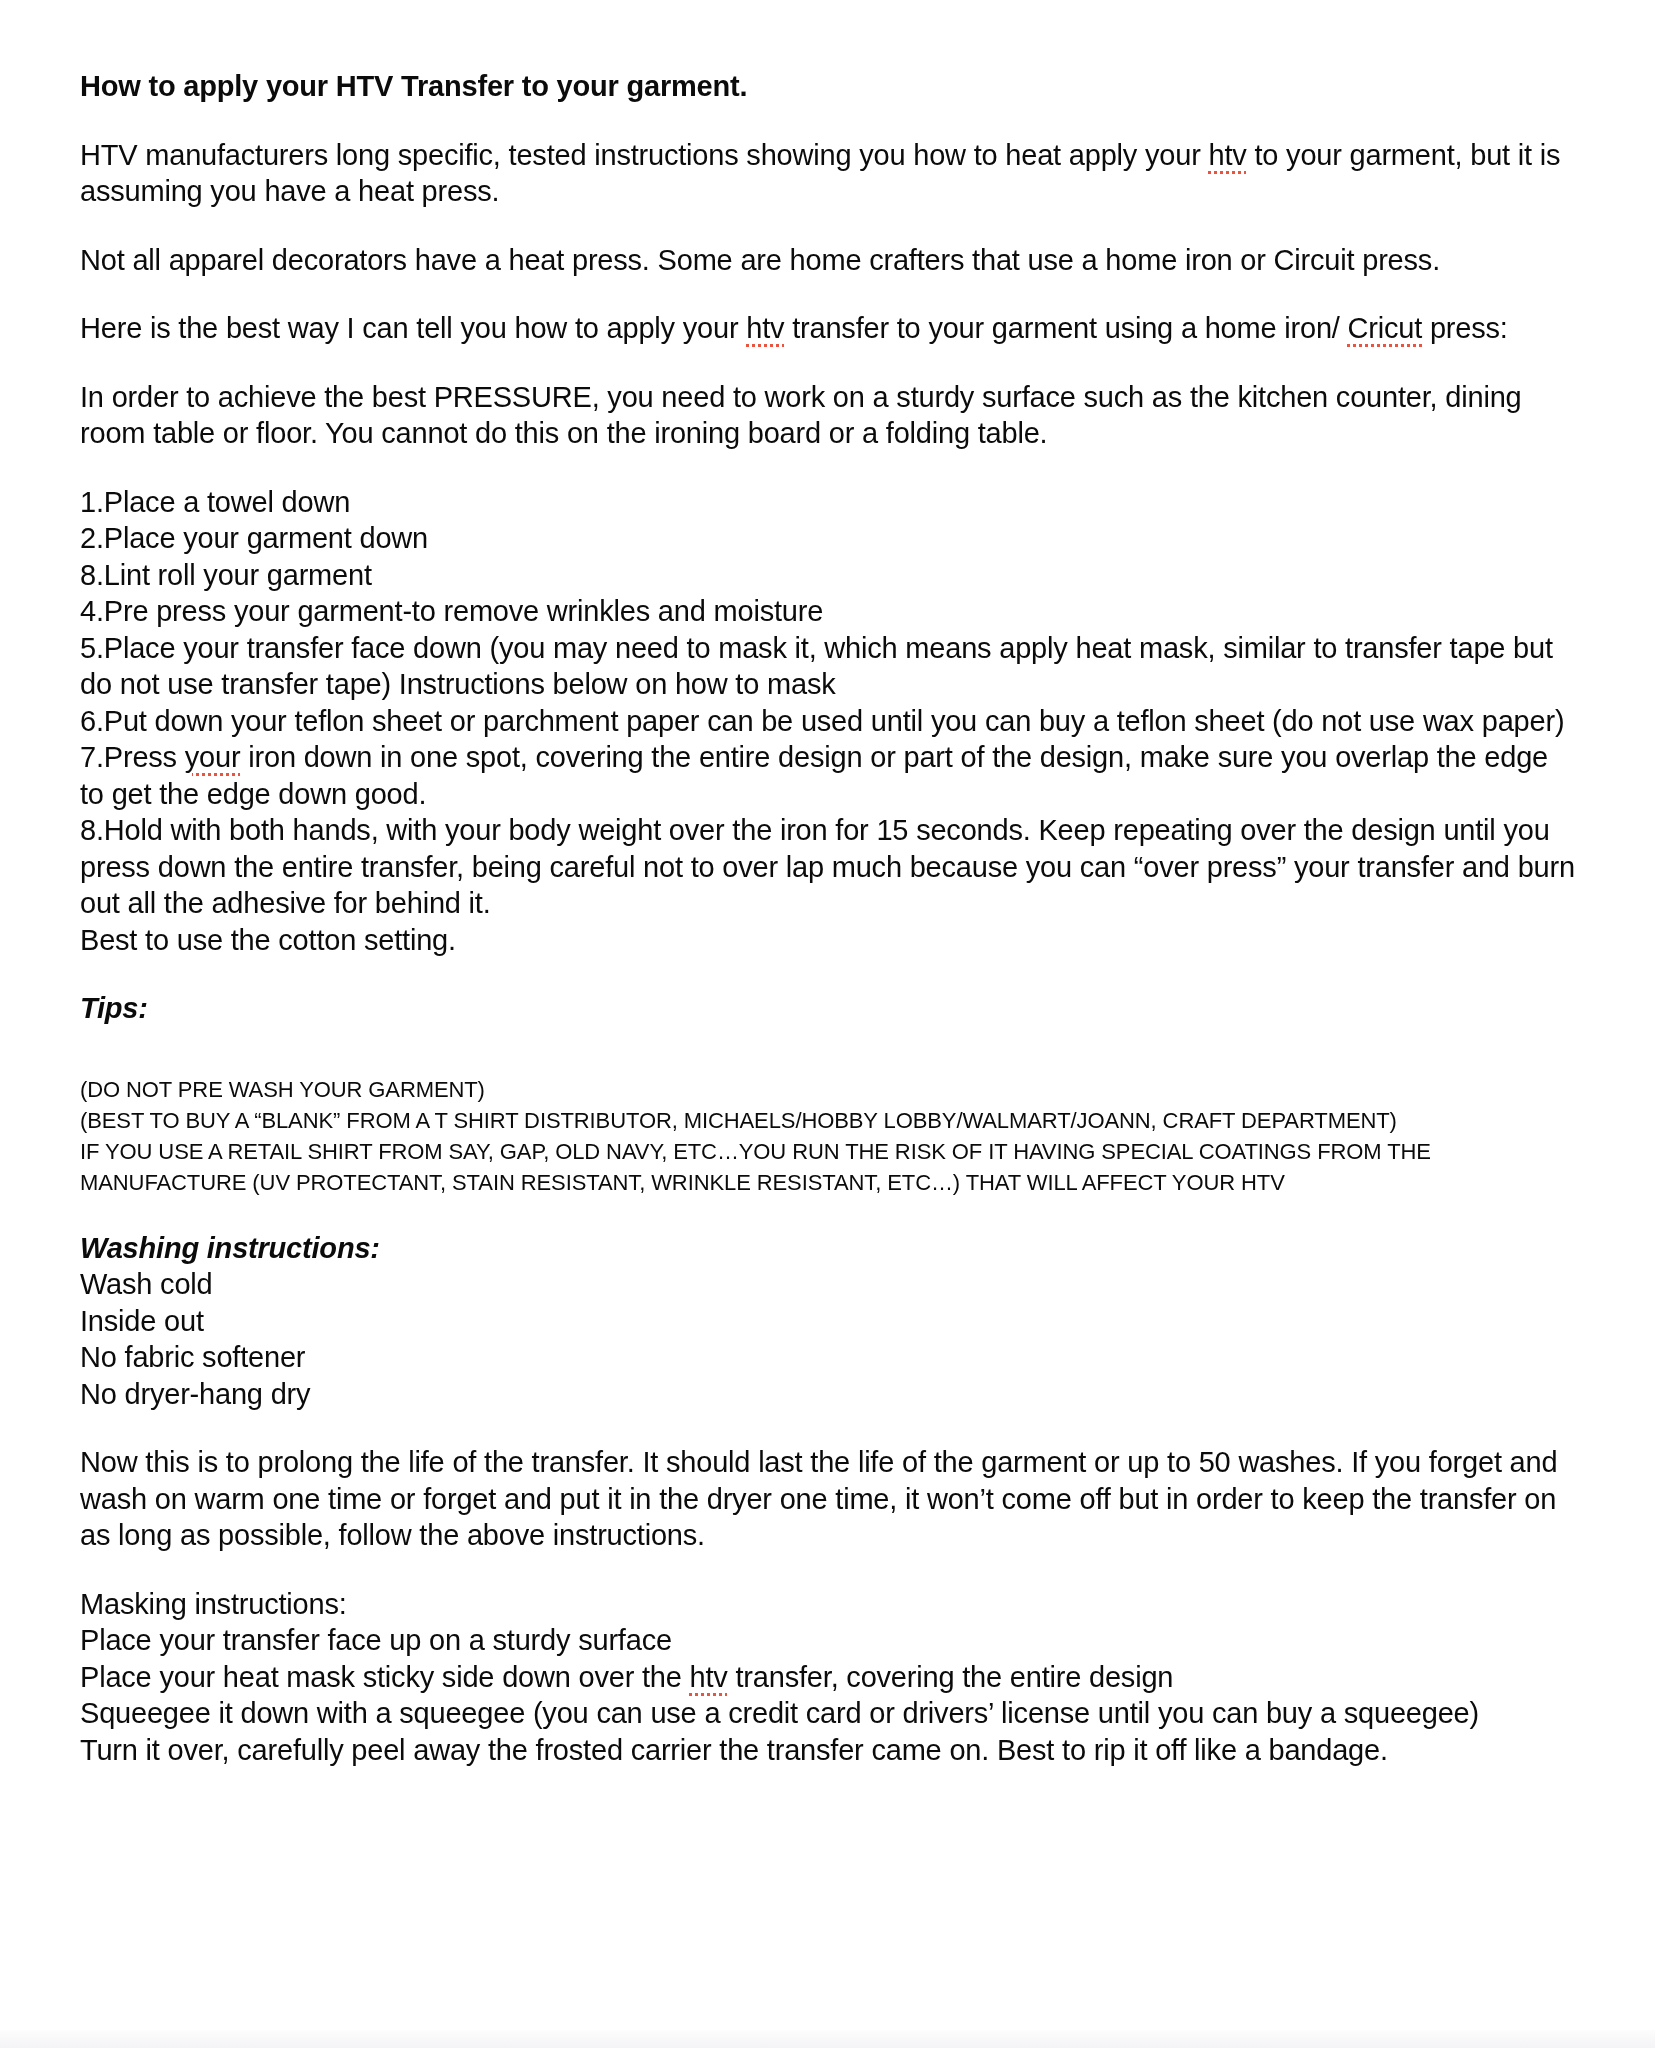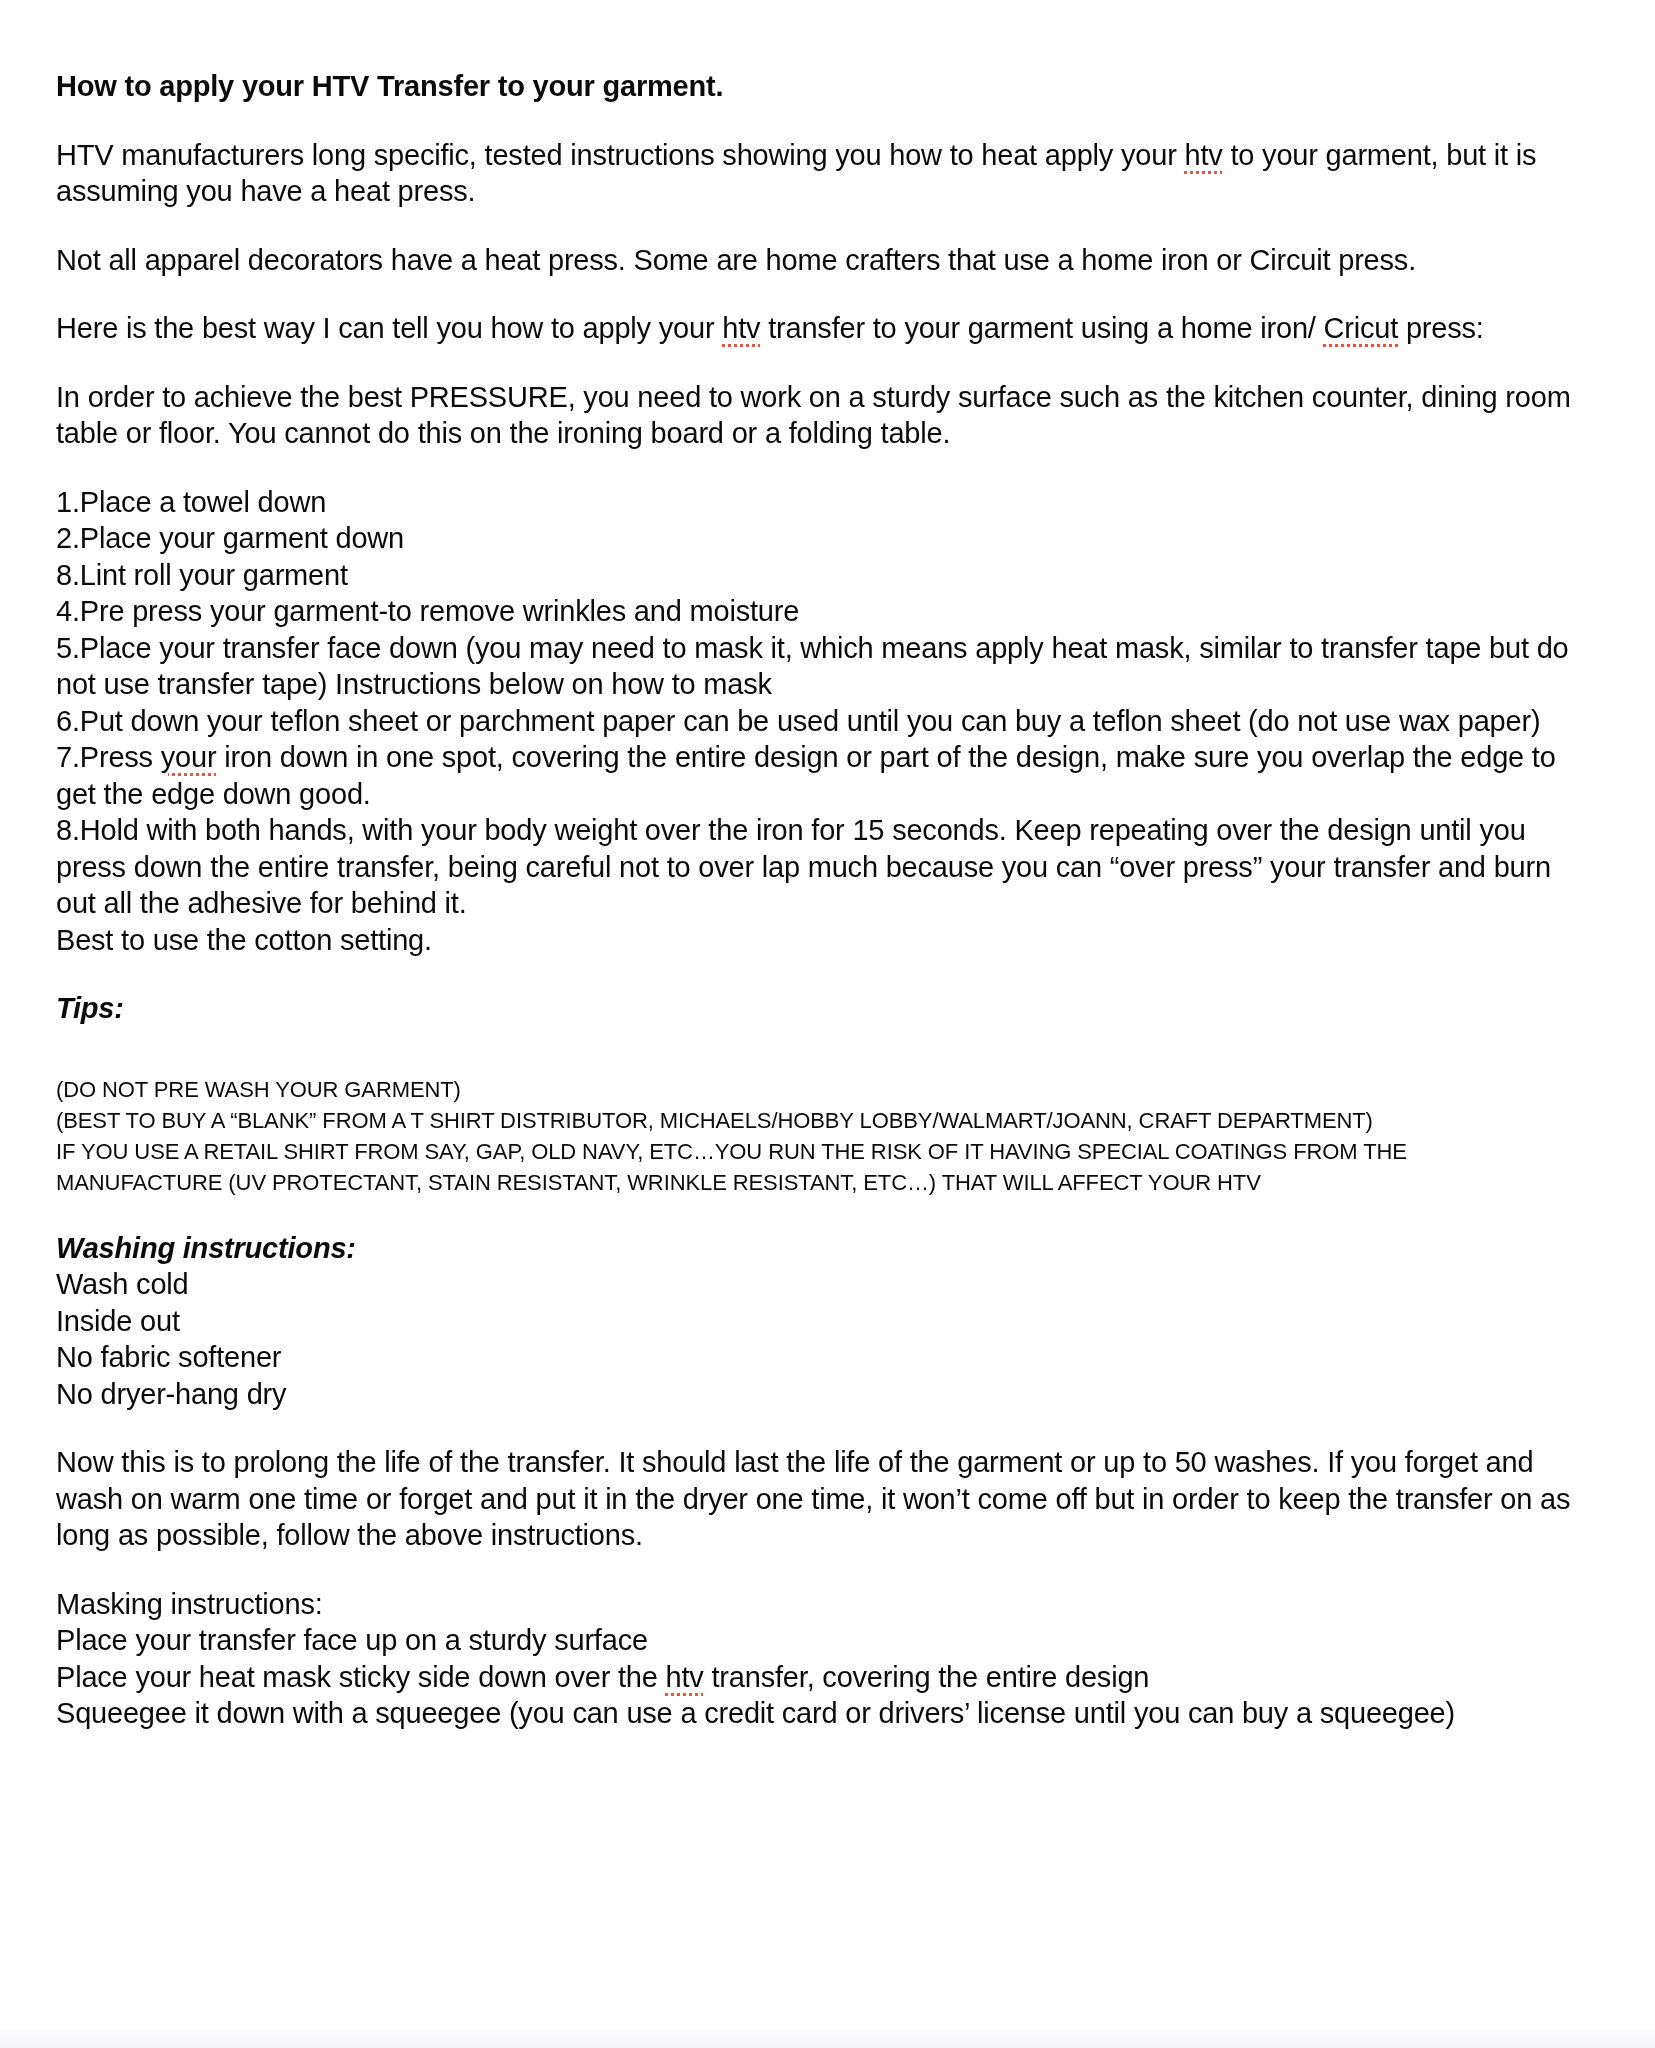"How to apply your HTV" .page { padding: 68px 78px 0 56px -> 68px 78px 0 80px }
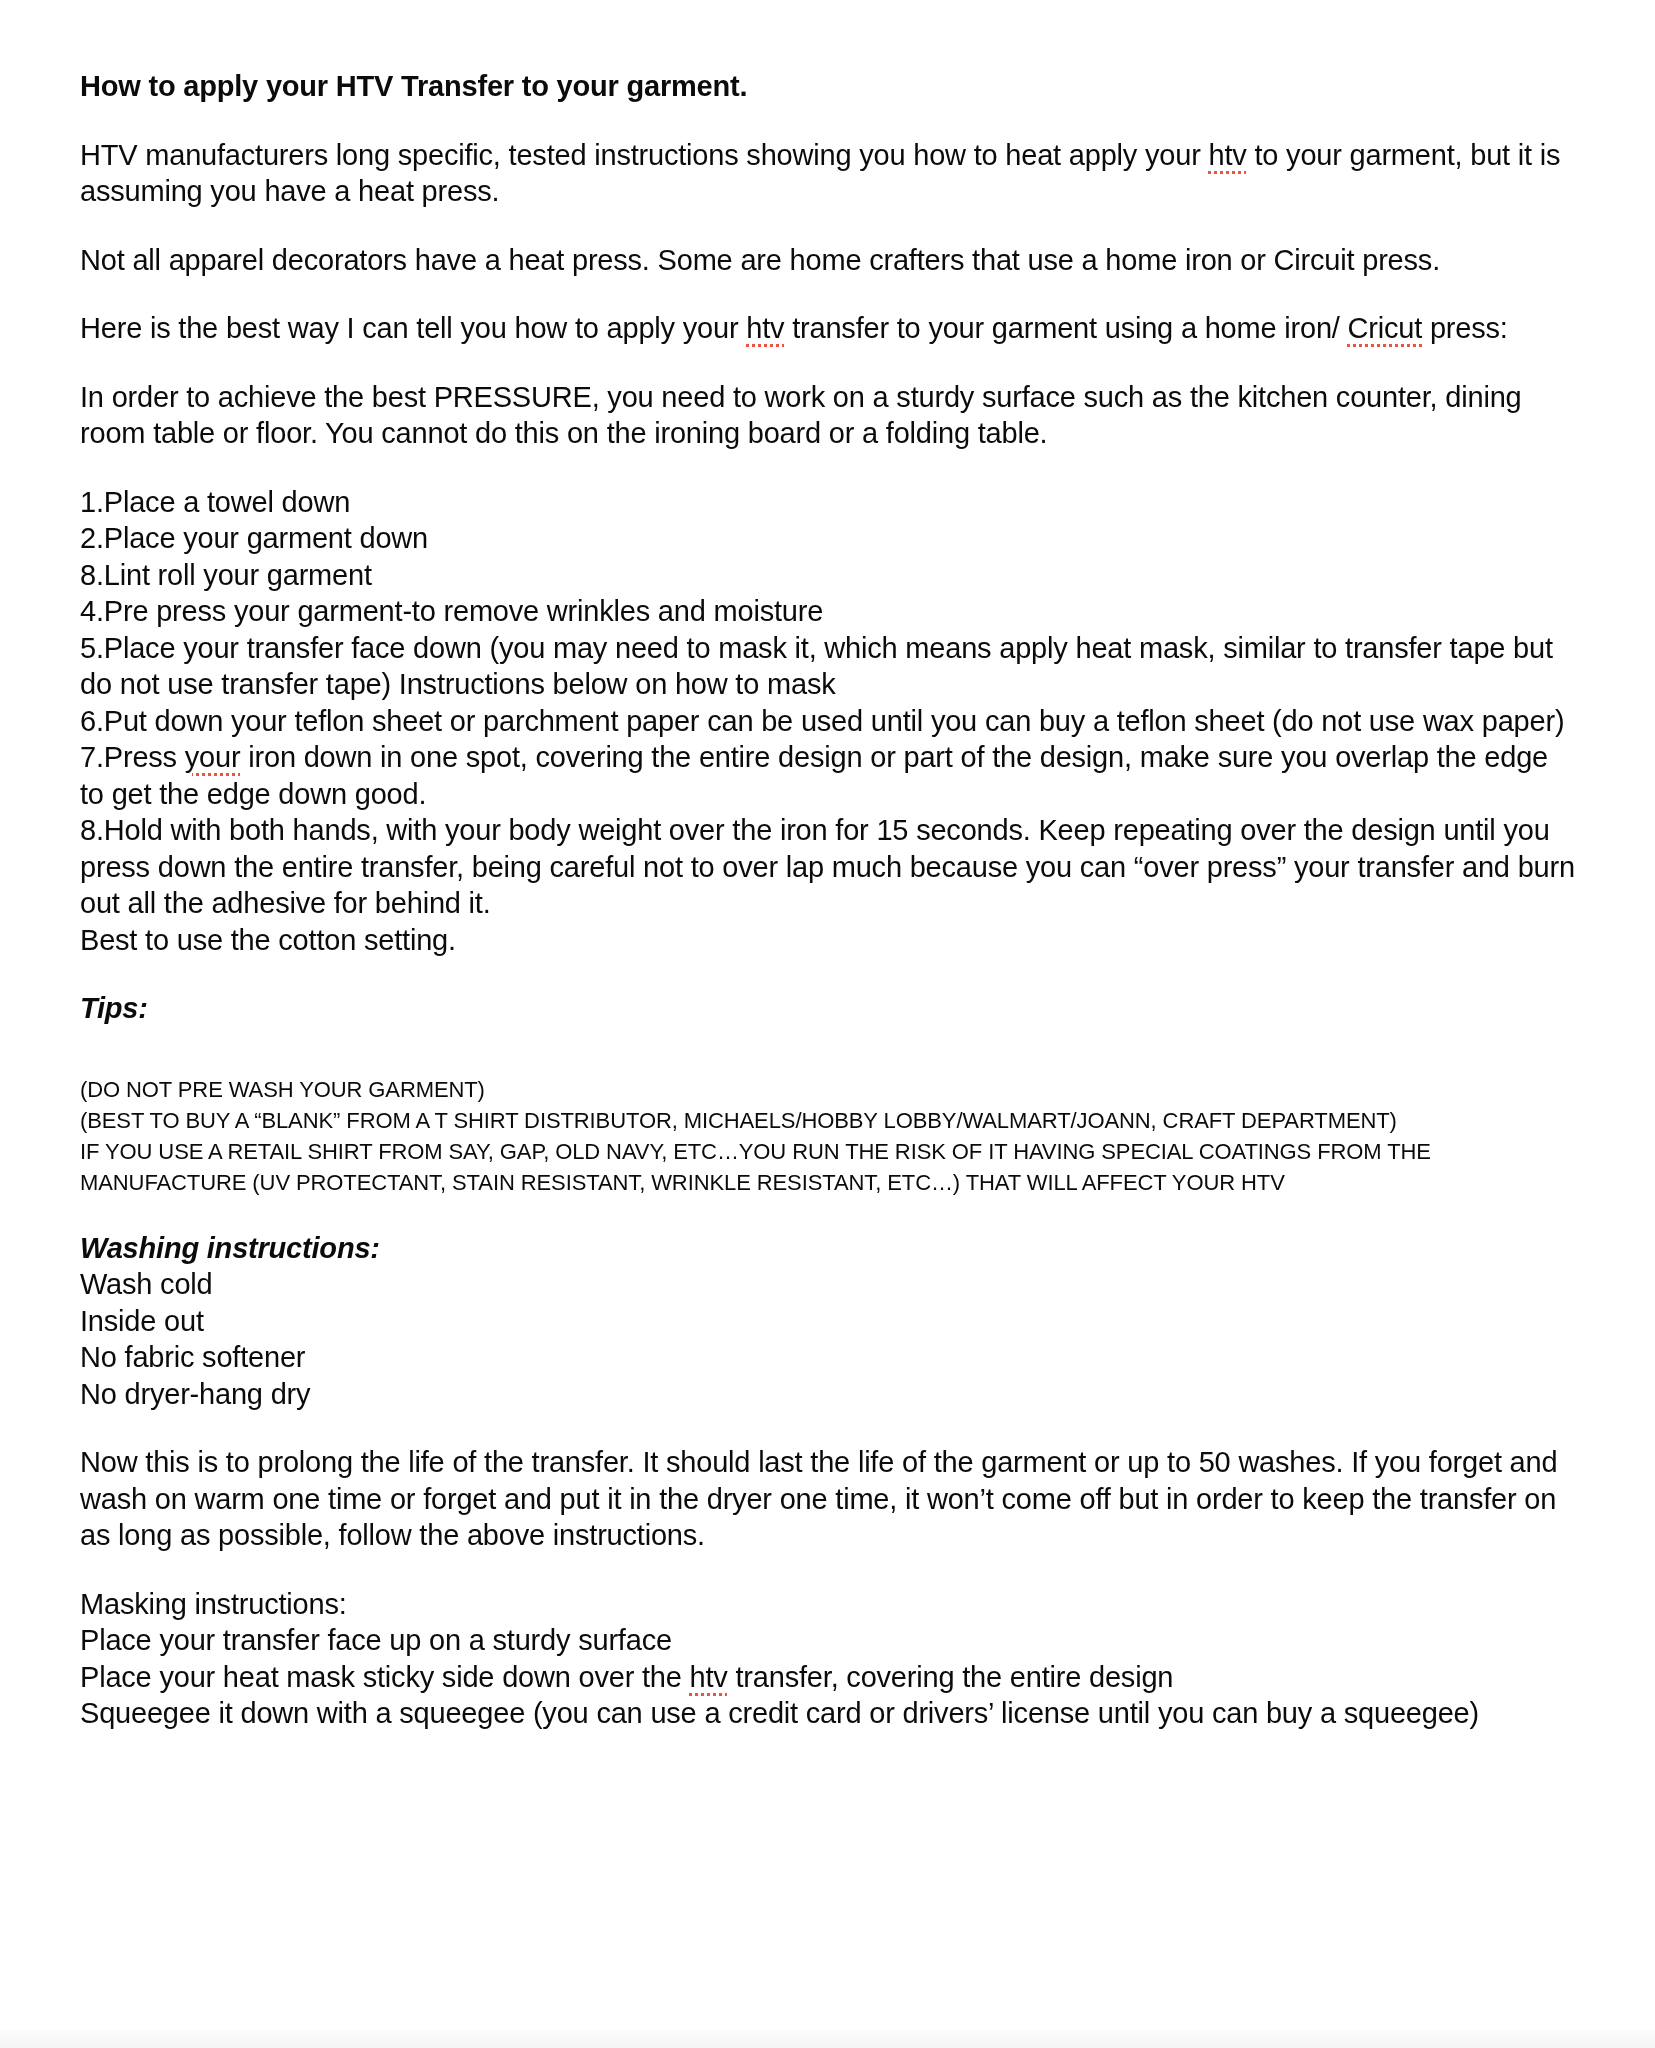"Turn it over, carefully peel" div.line { html: none -> <div>Turn it over, carefully peel away the frosted carrier the transfer came on. Best to rip it off like a bandage.</div> }
